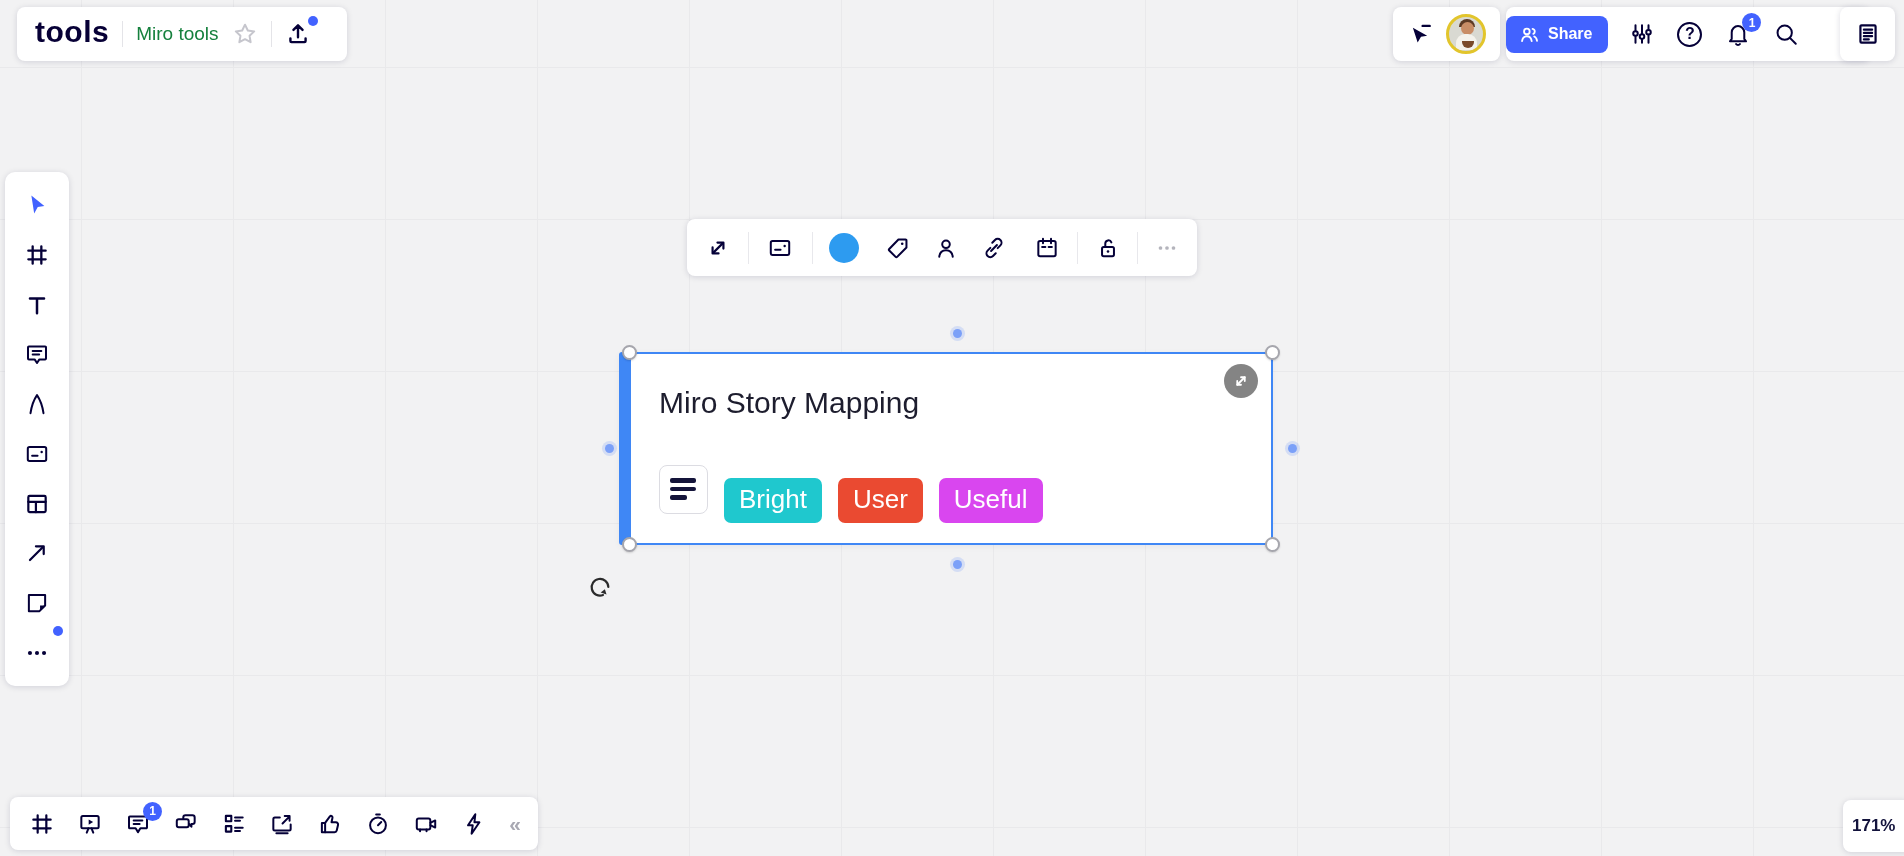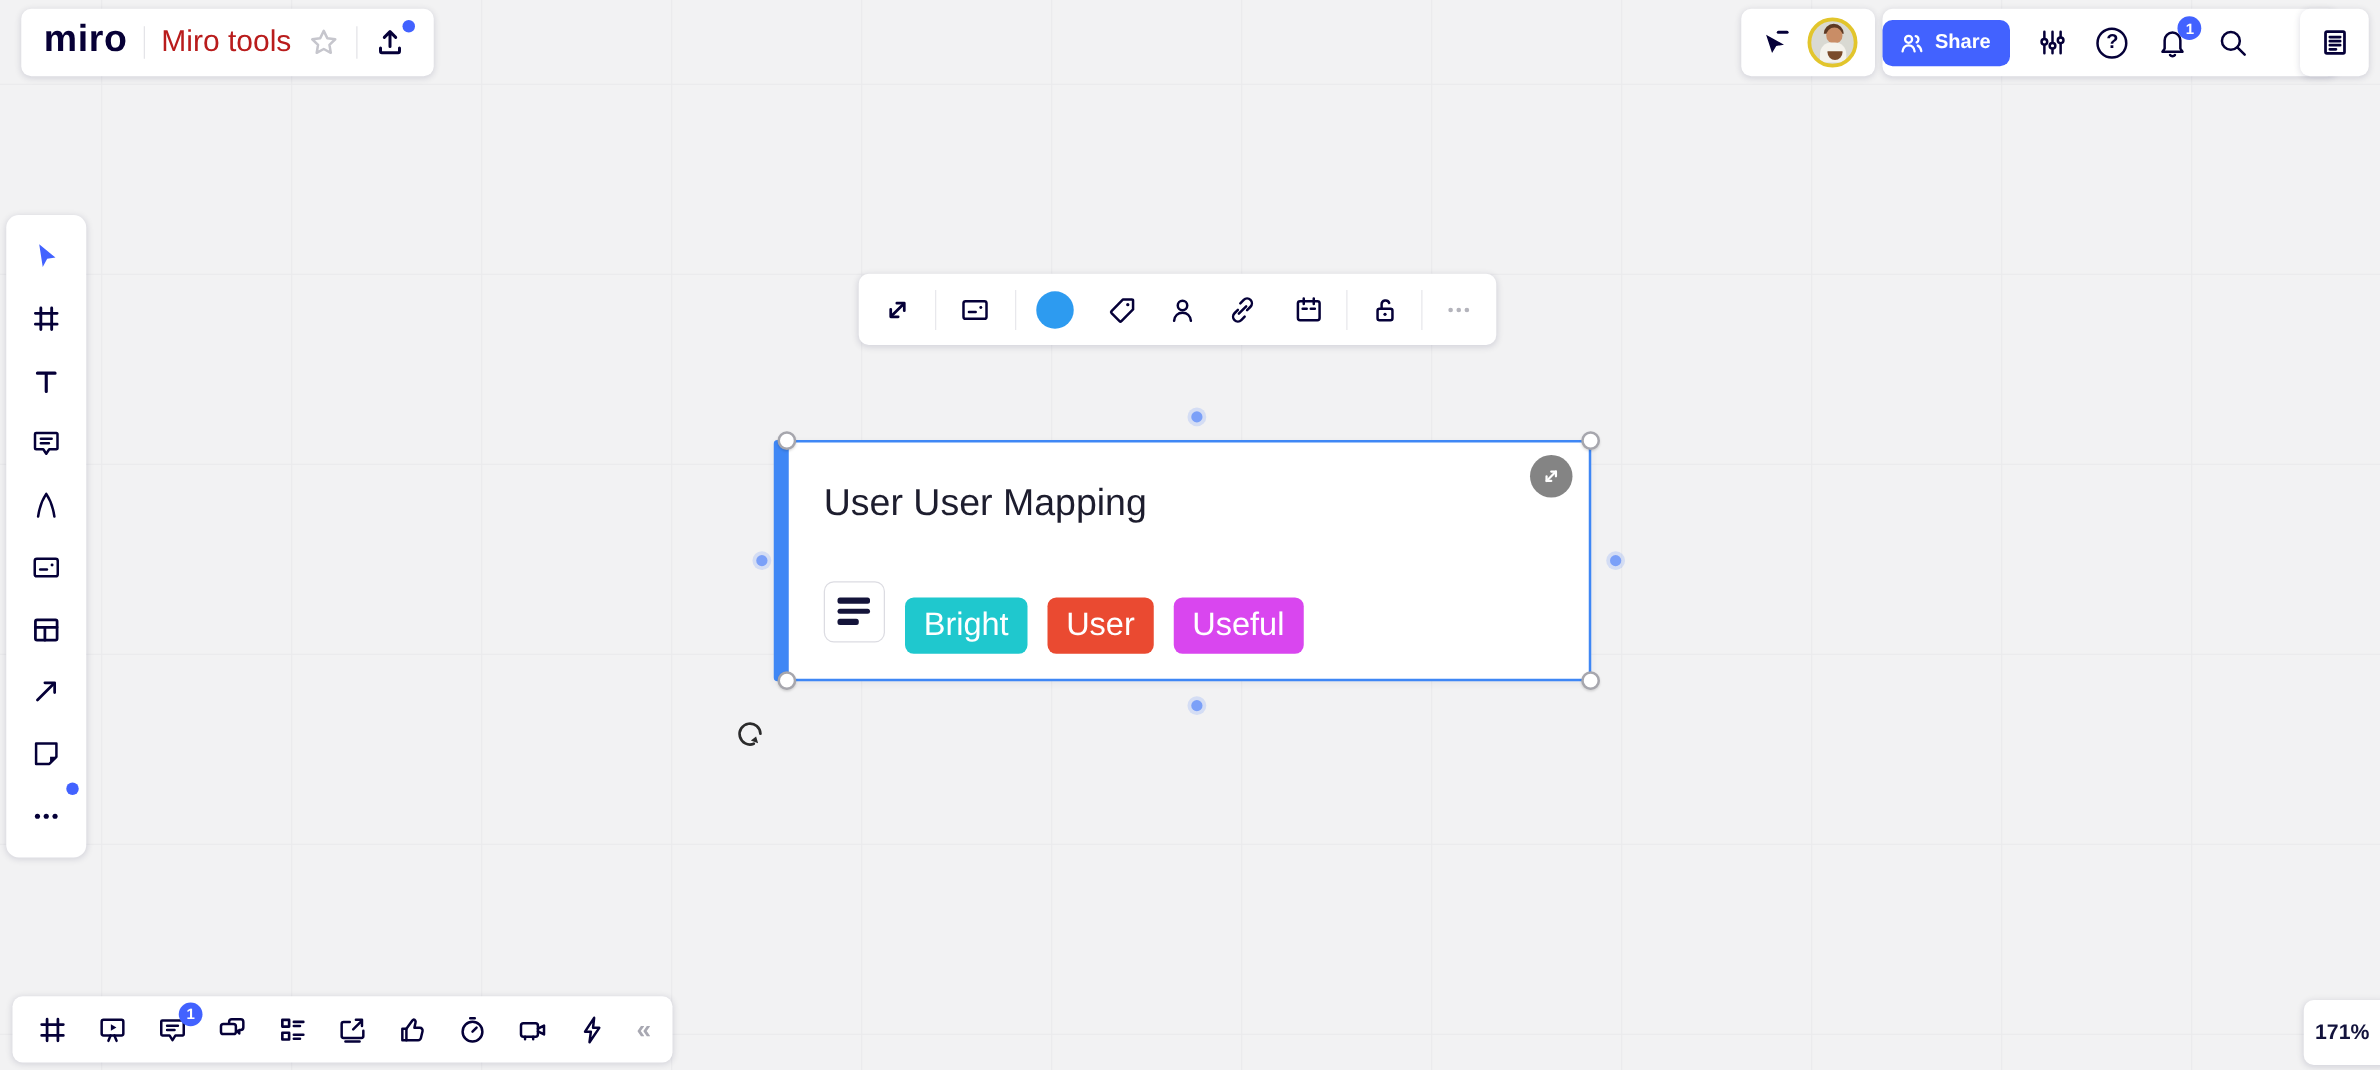"miro" div.logo { text: miro -> tools }
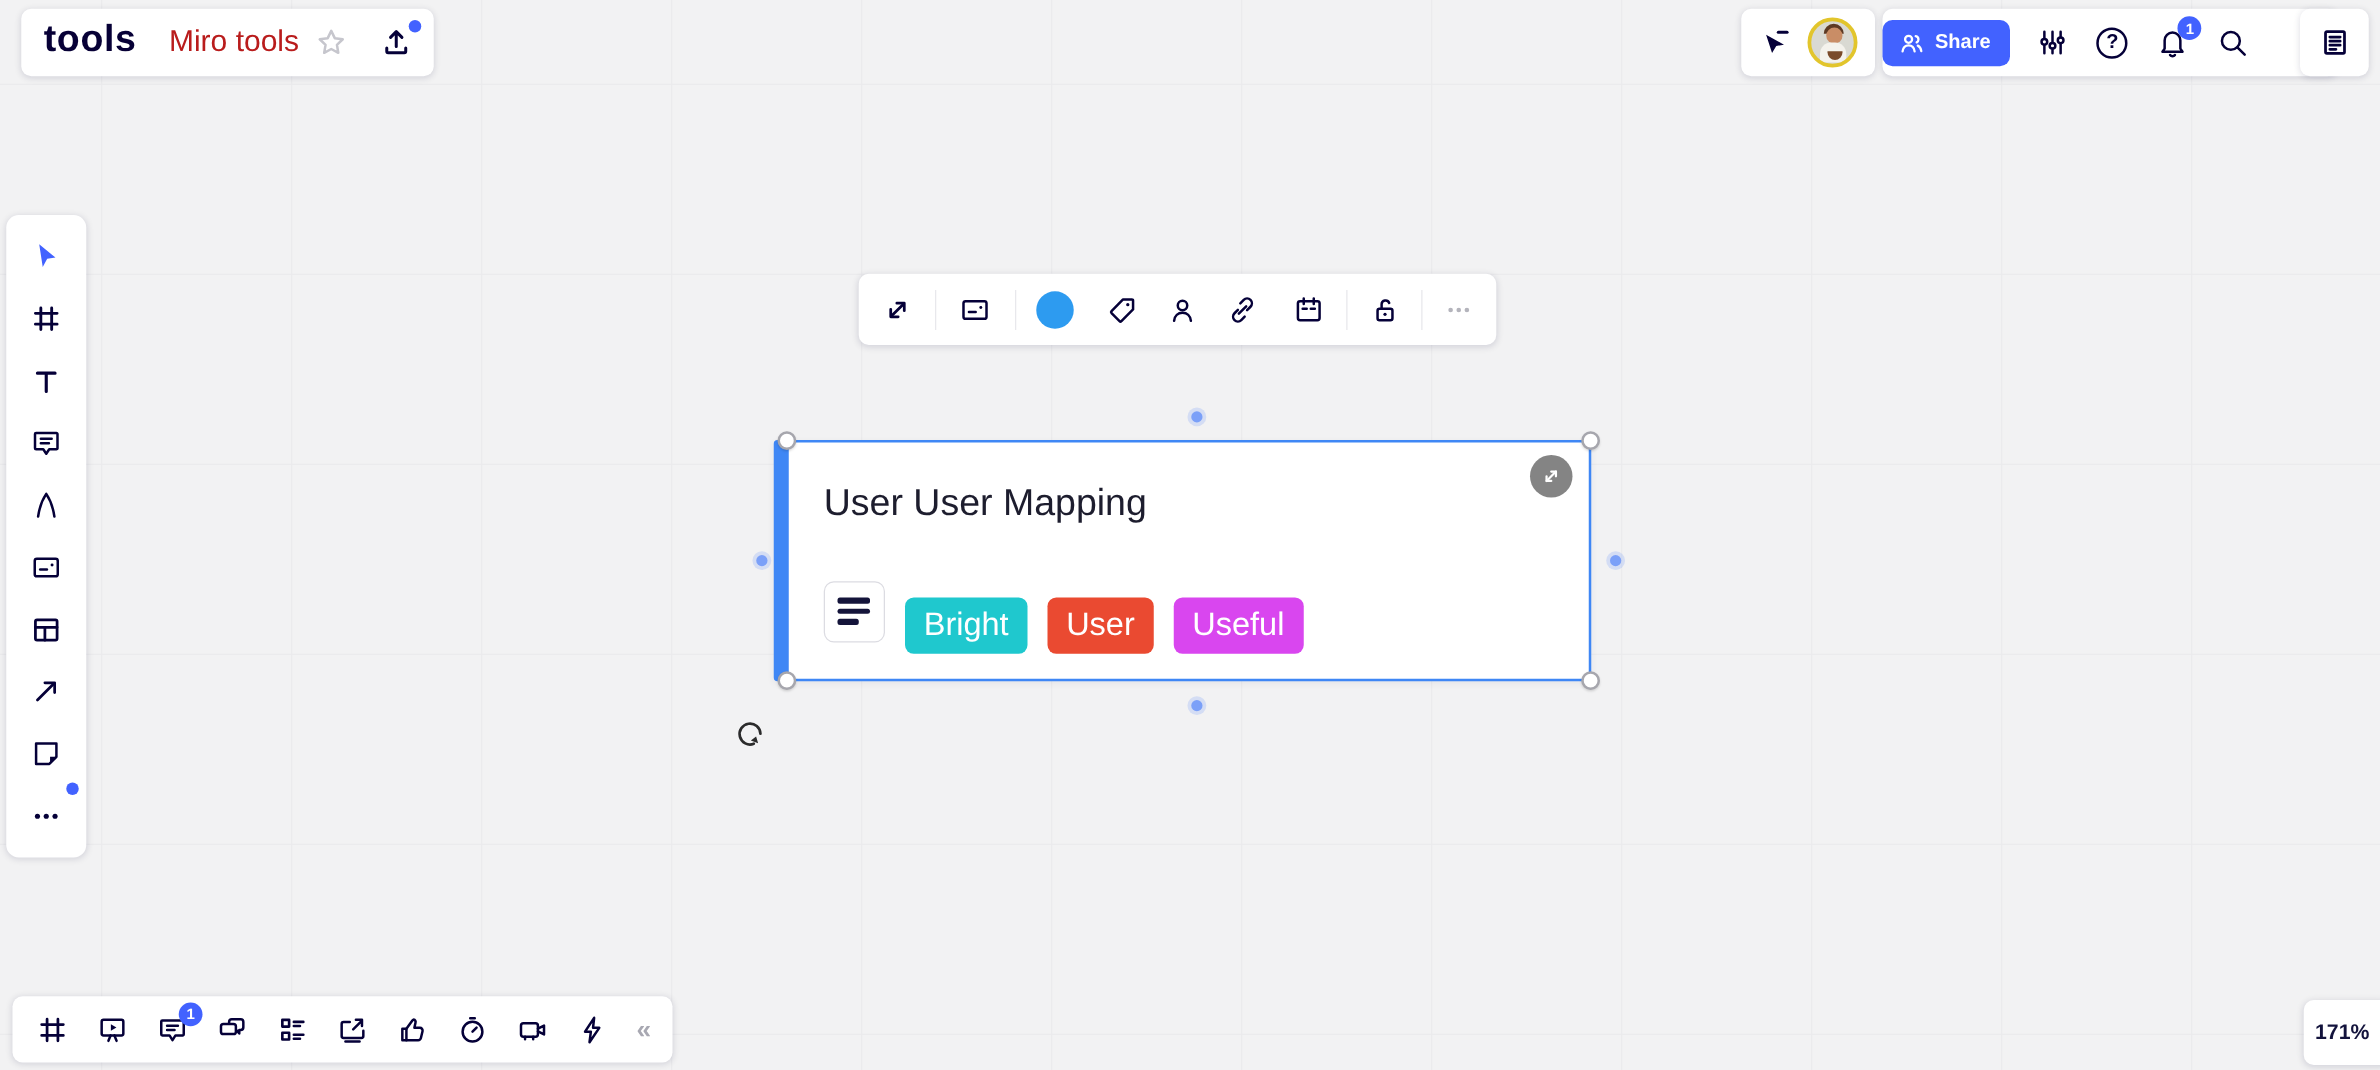"Miro tools" .board-title { color: #b91c1c -> #15803d; font-size: 24px -> 19px }
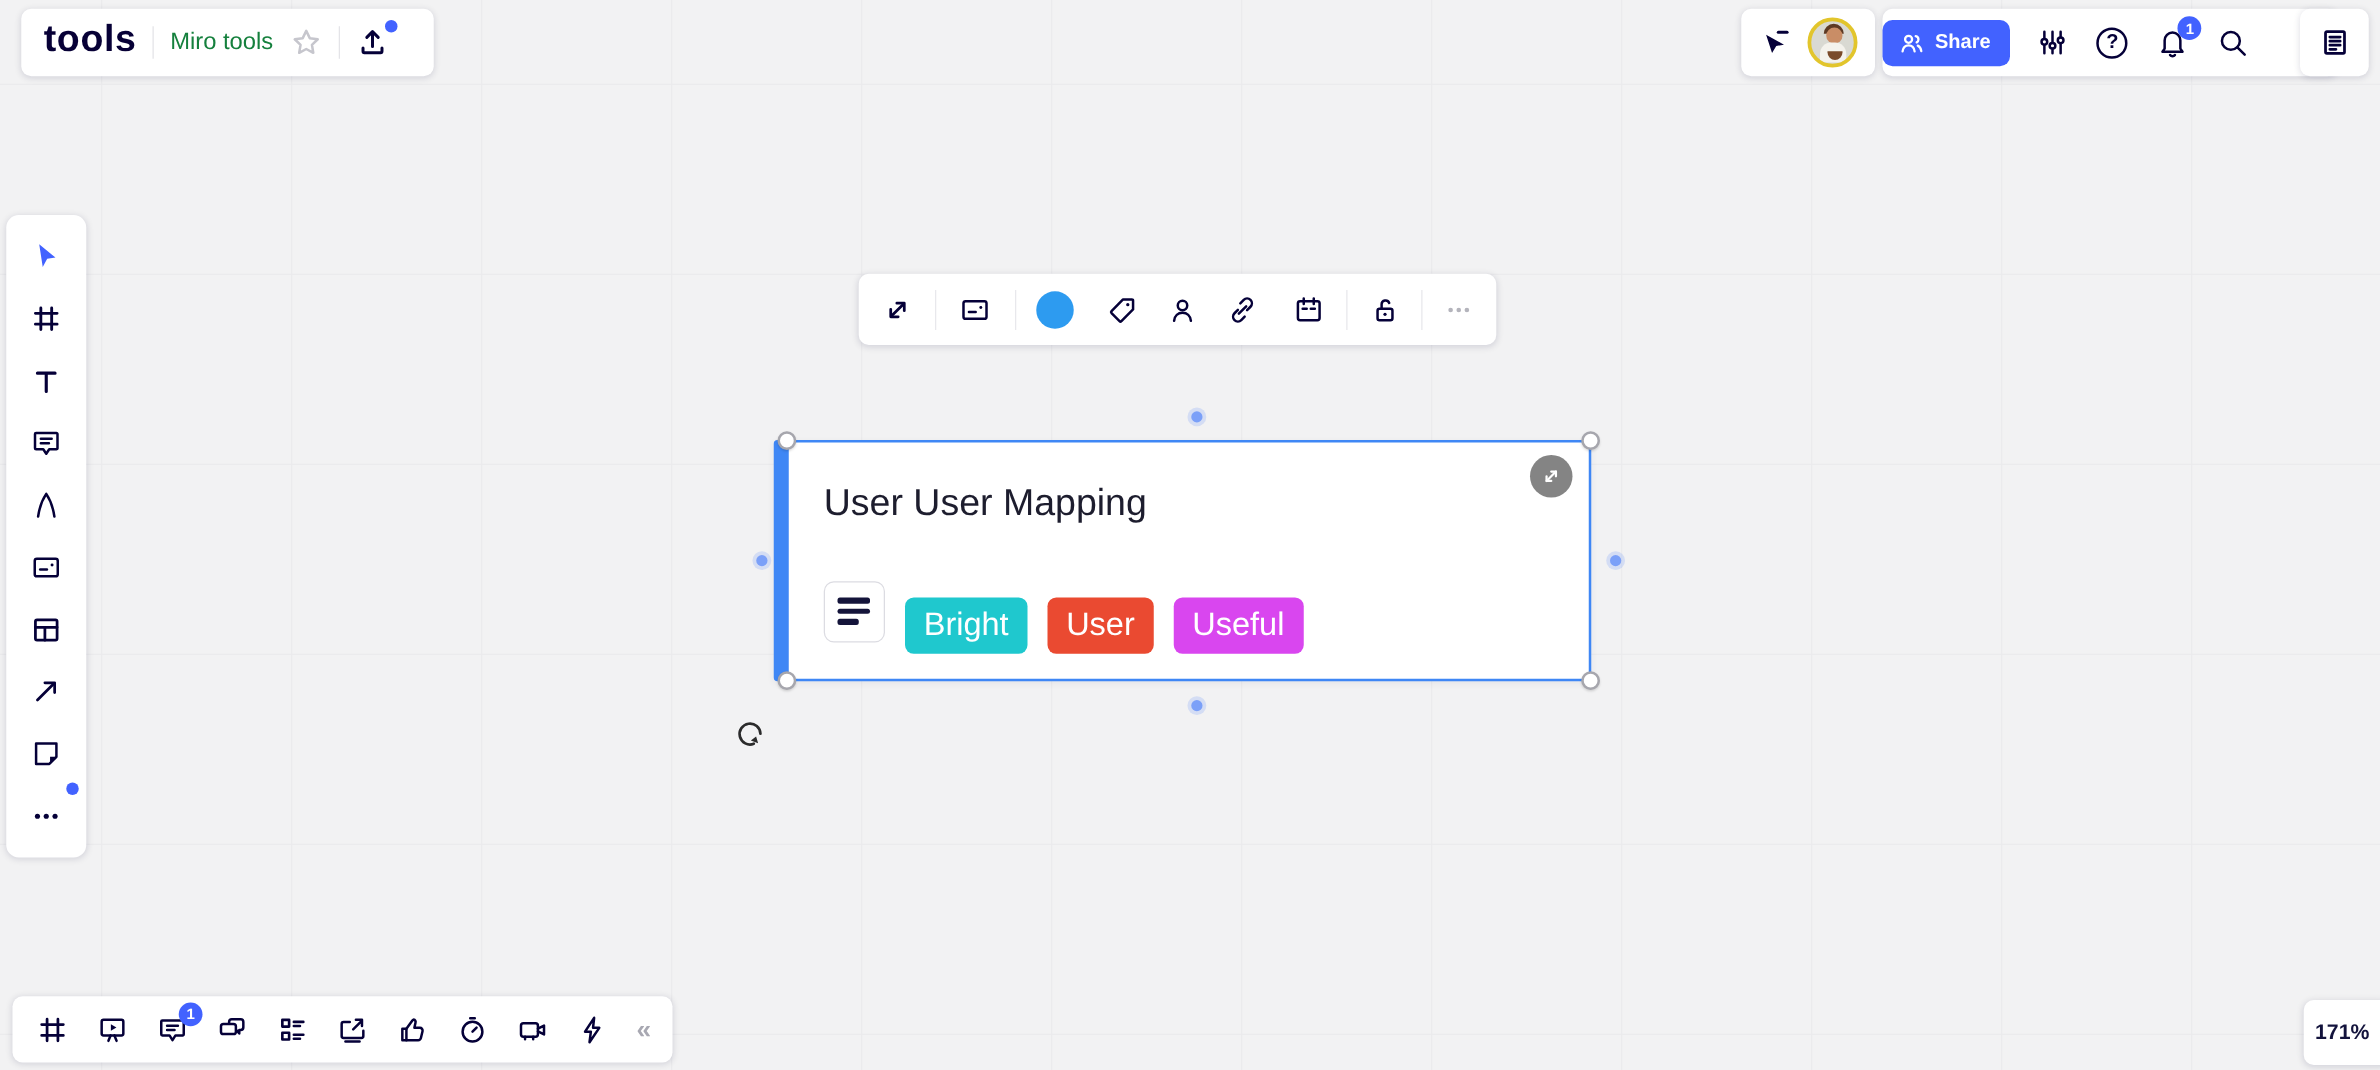"User User Mapping" div.card-title { text: User User -> Miro Story }
